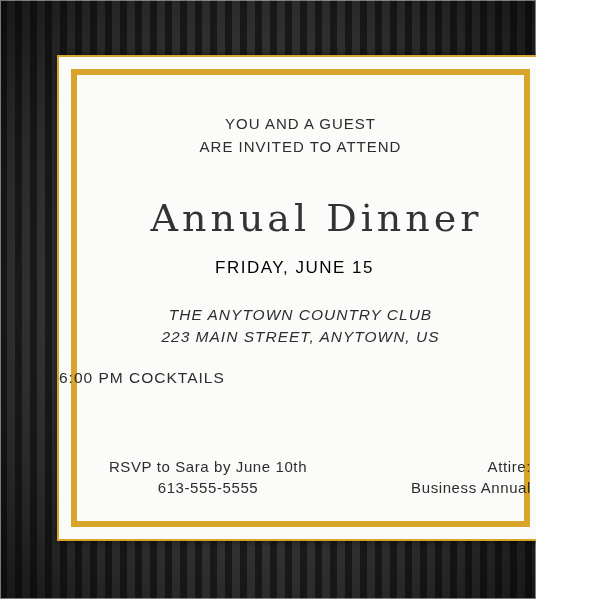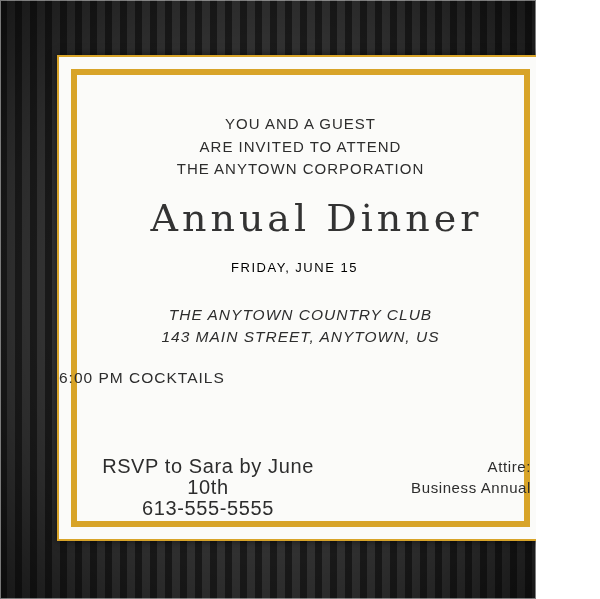"THE ANYTOWN CORPORATION" div.line { html: <div>THE ANYTOWN CORPORATION</div> -> none }
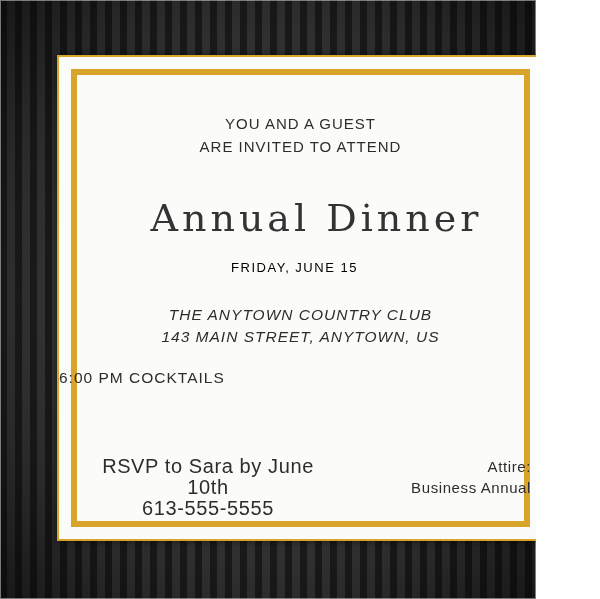"FRIDAY, JUNE 15" .date { font-size: 13px -> 17px }
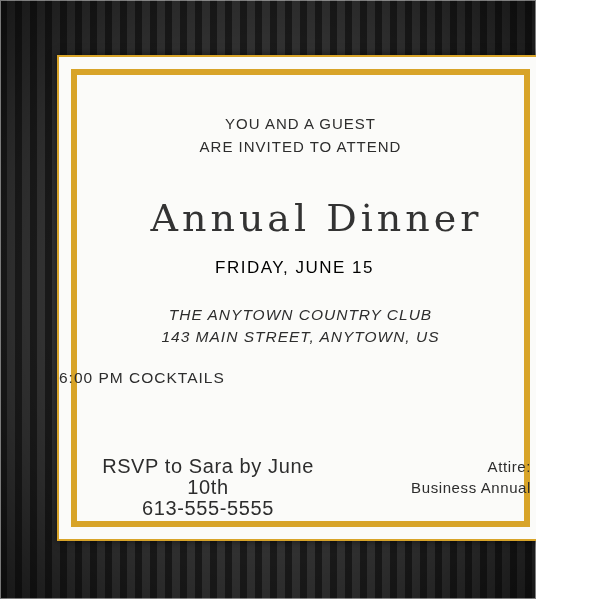"143 MAIN STREET, ANYTOWN, US" div.line { text: 143 -> 223 }
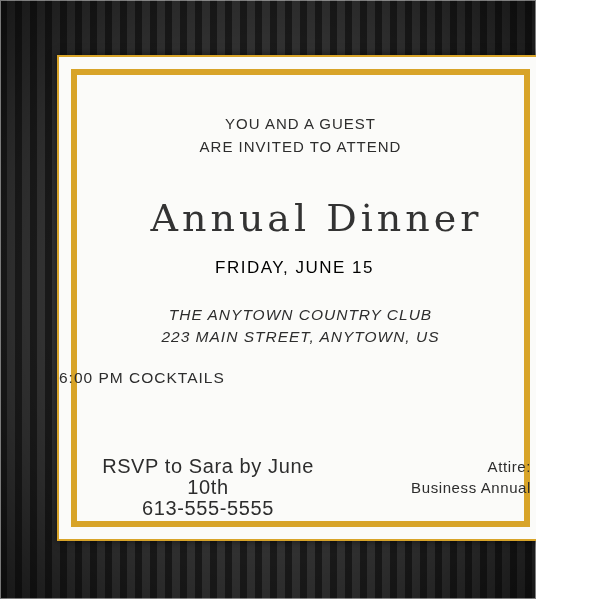"RSVP to Sara by June" .footer-left { font-size: 20px -> 15px }
